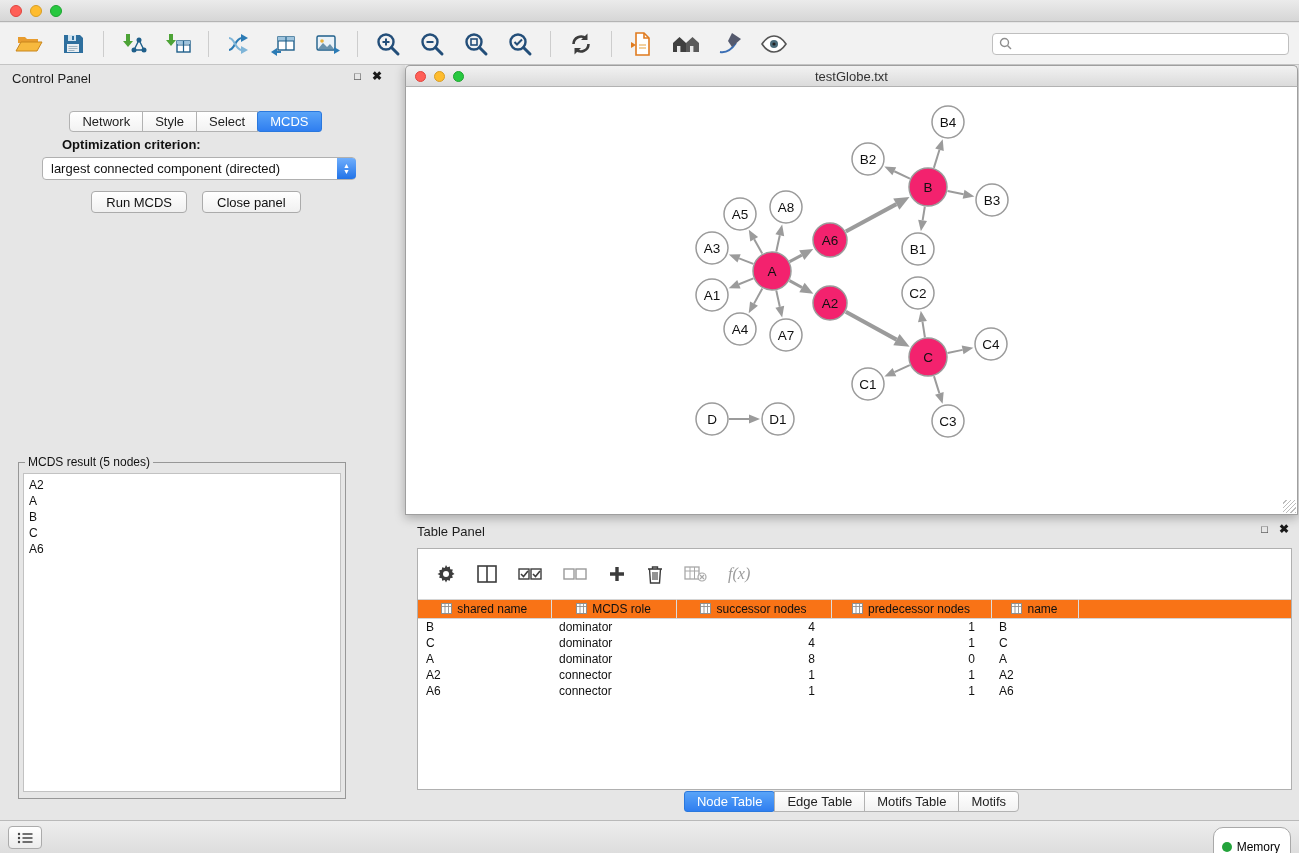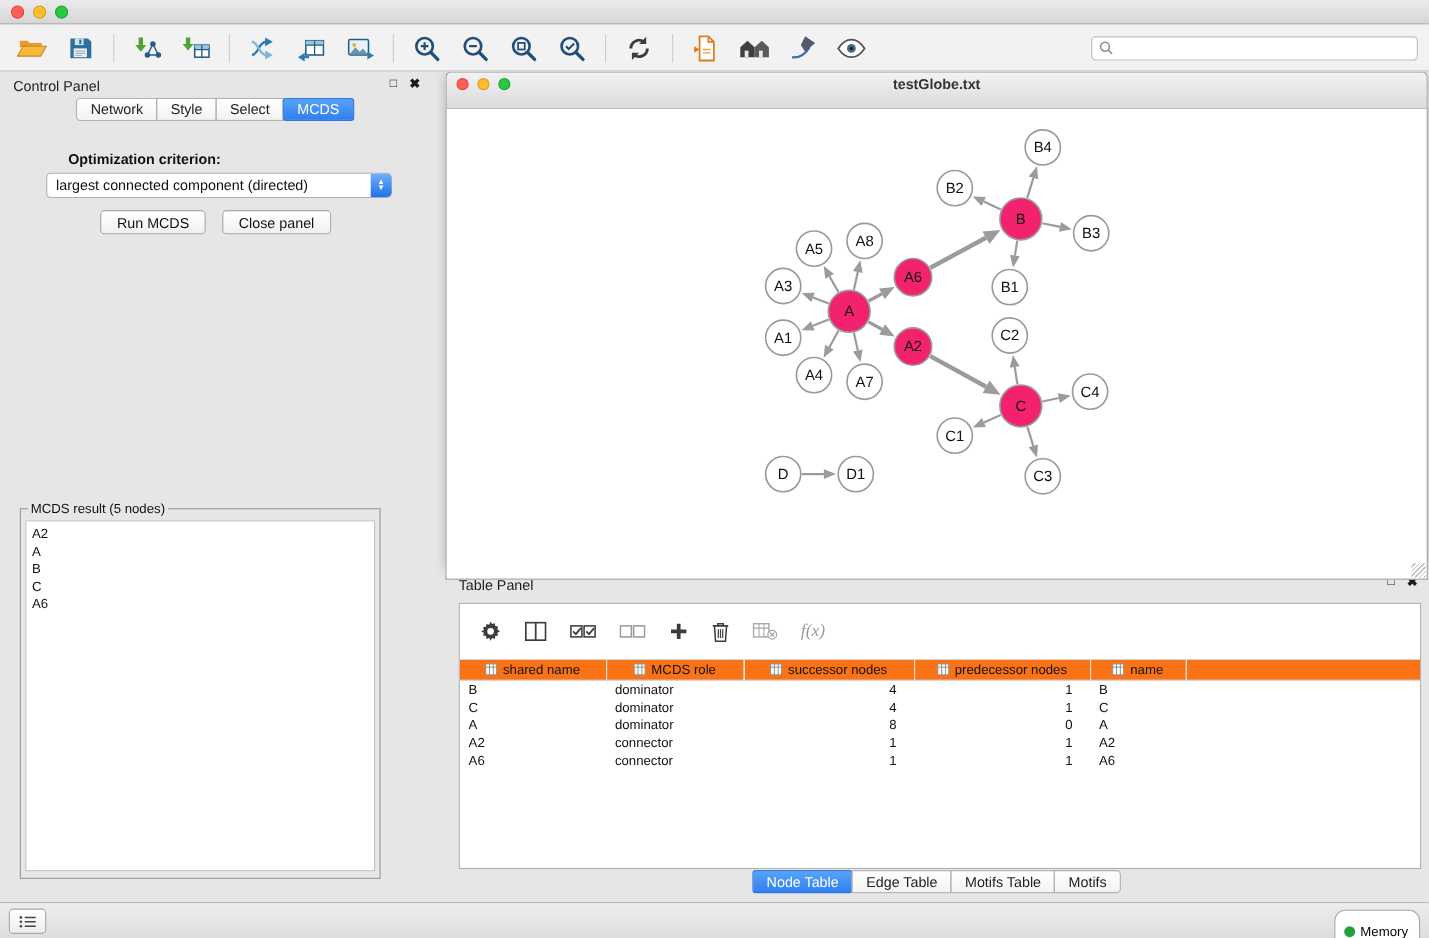"testGlobe.txt" .net-titlebar { font-weight: bold -> none; height: 34px -> 22px }
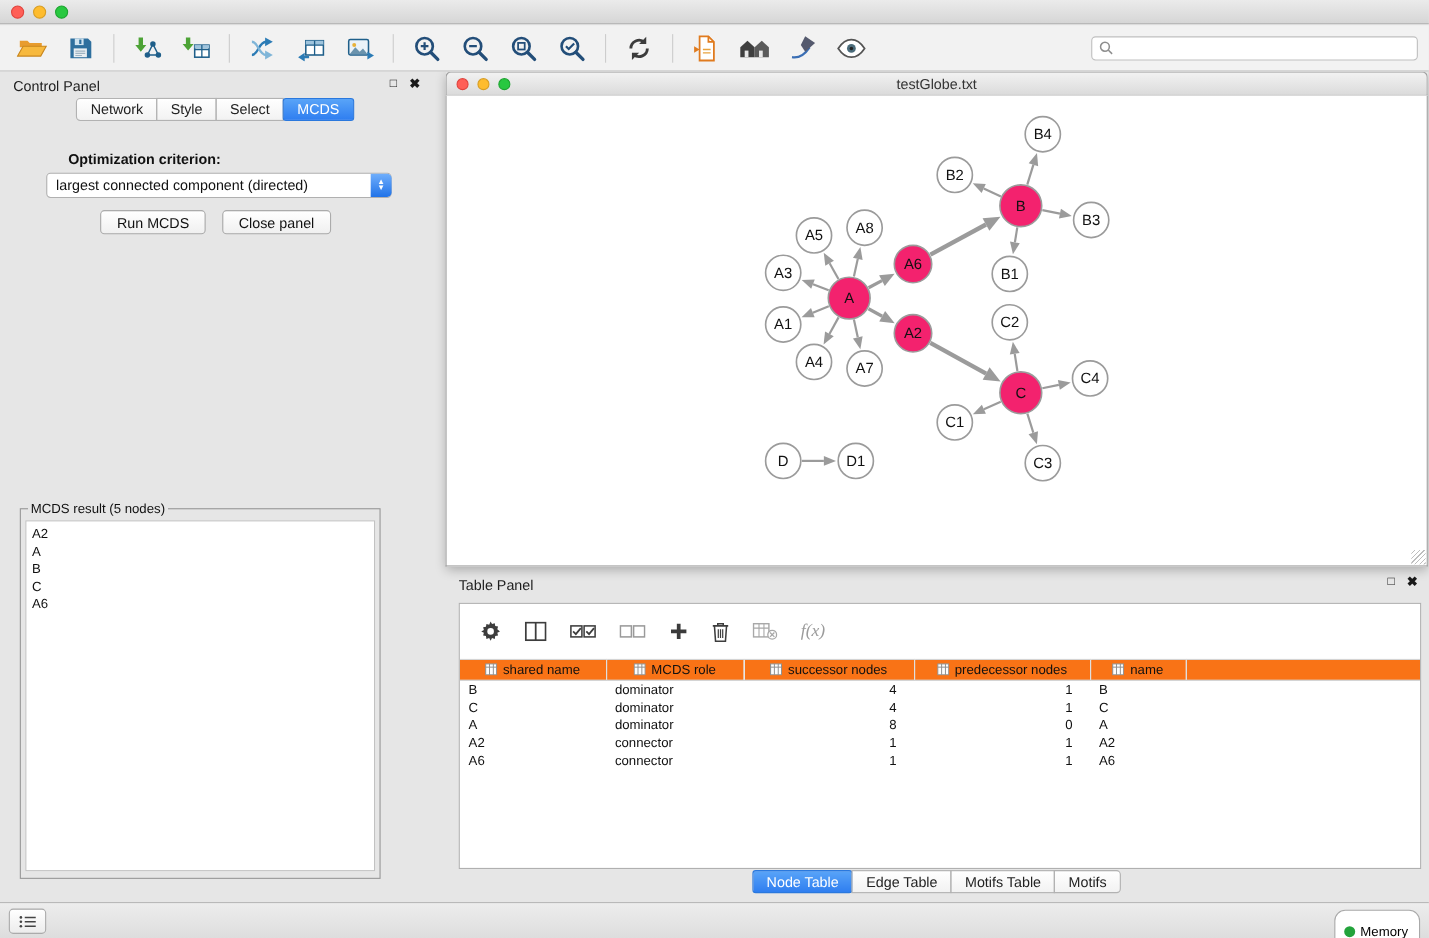"Network" .ctabs { margin-top: 0 -> 22px }
